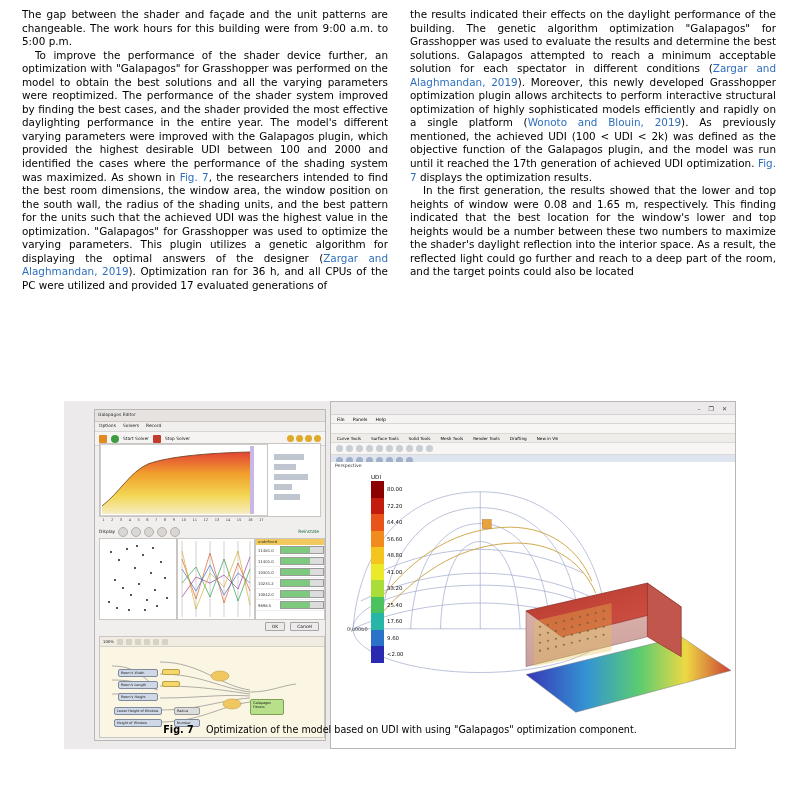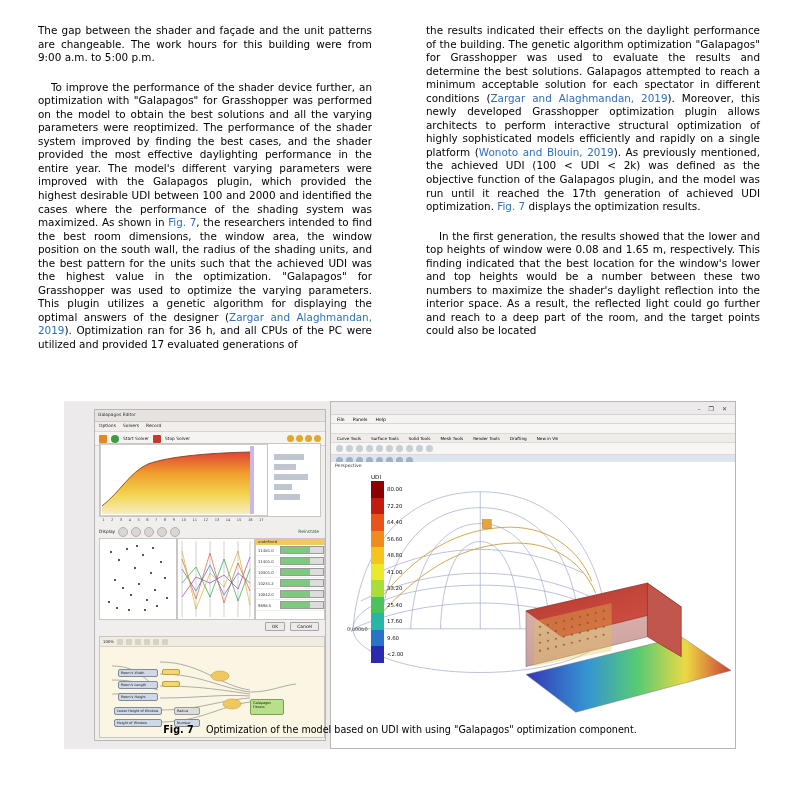"The gap between the shader" .col p { margin: 16px -> 0 }
